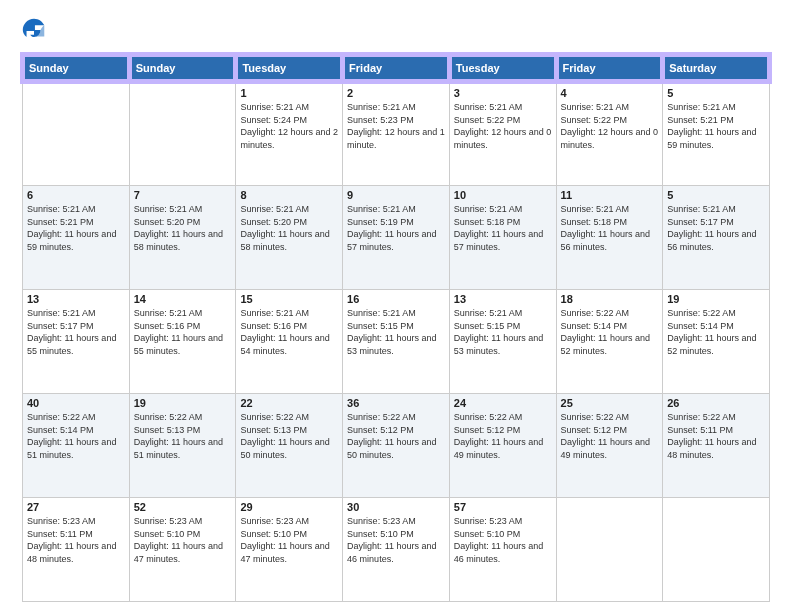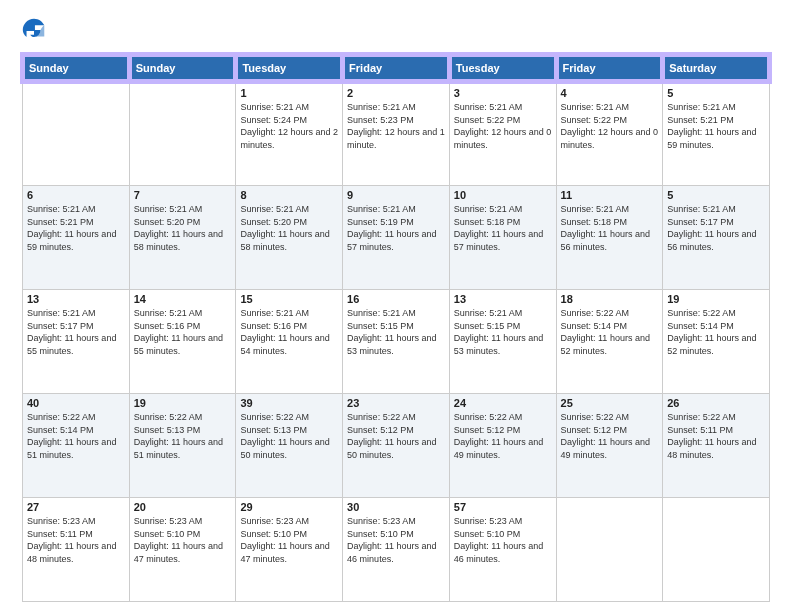"39" span.day-num { text: 39 -> 22 }
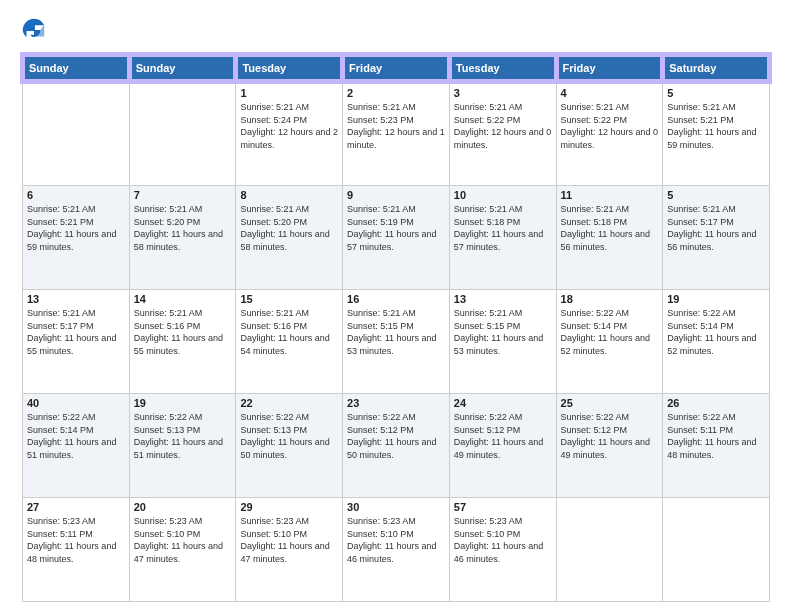"23" span.day-num { text: 23 -> 36 }
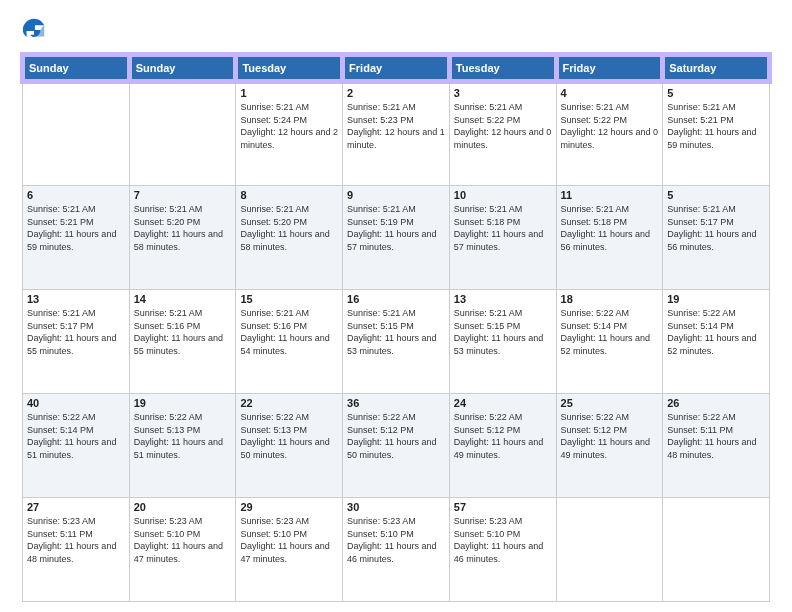"20" span.day-num { text: 20 -> 52 }
